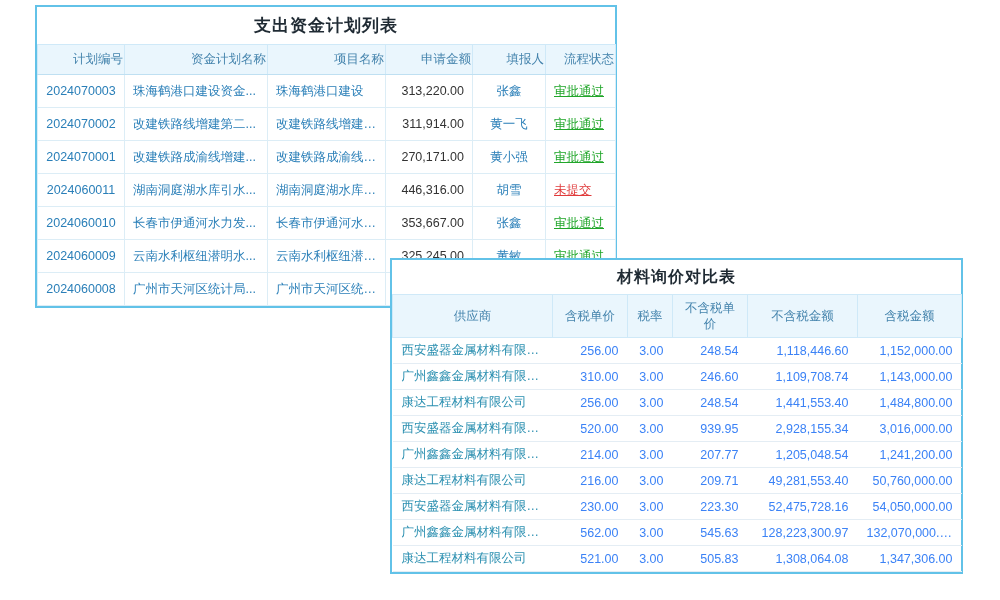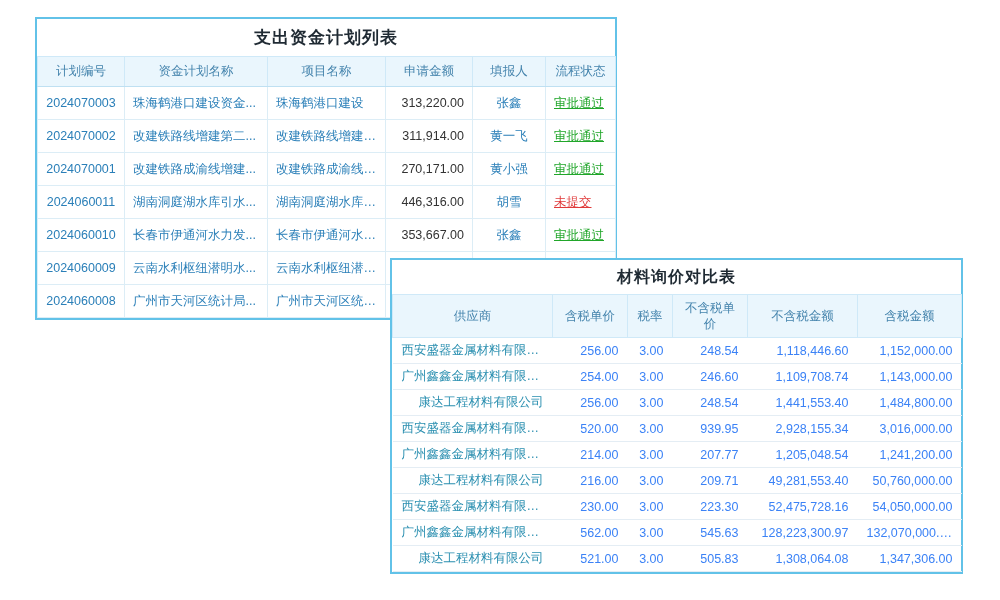"支出资金计划列表" #panel1 { top: 17px -> 5px }
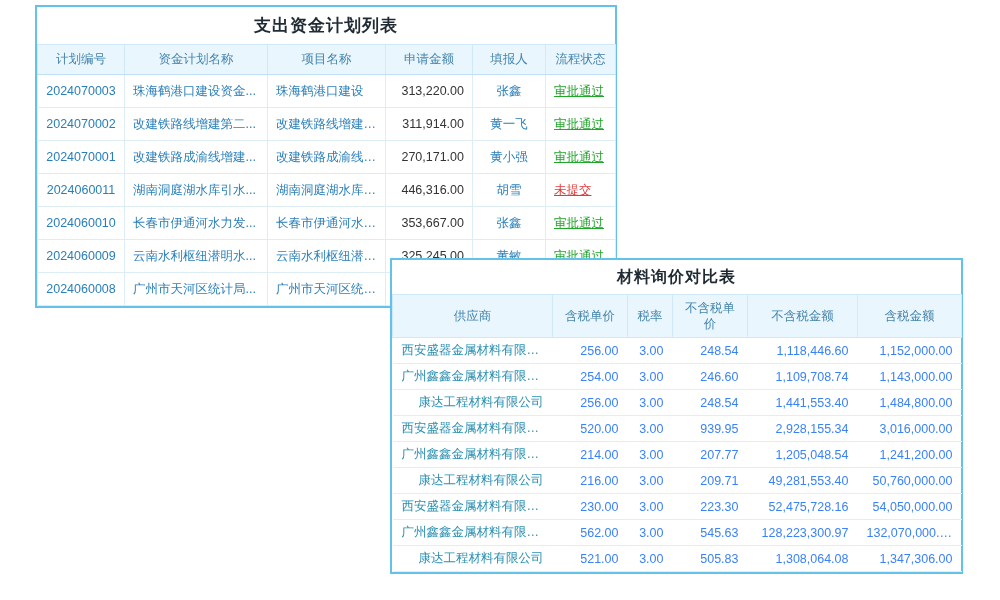"计划编号" #panel1 th { text-align: center -> right }
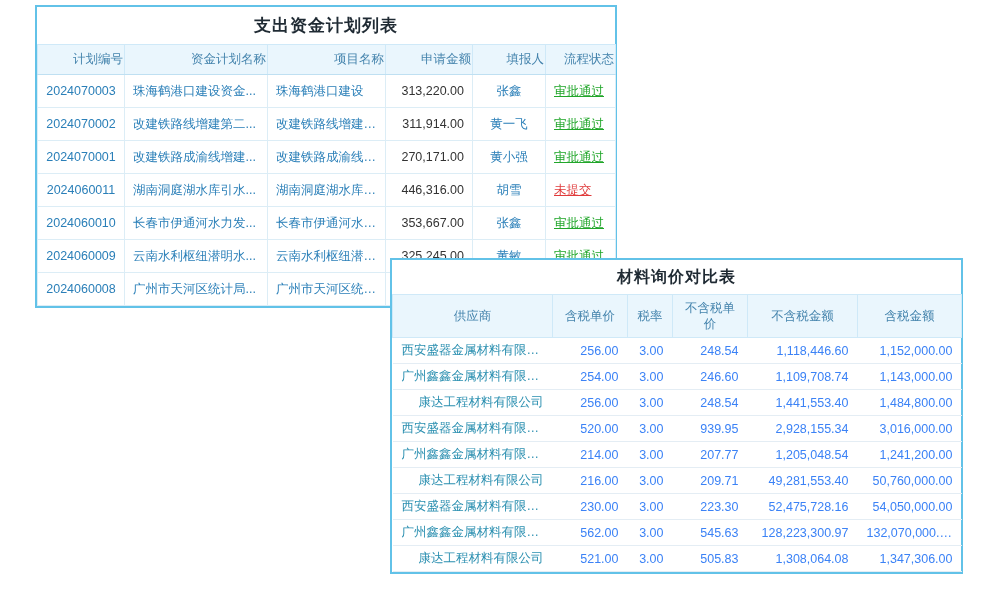"西安盛器金属材料有限公司" #panel2 td.c0 { text-align: right -> left }
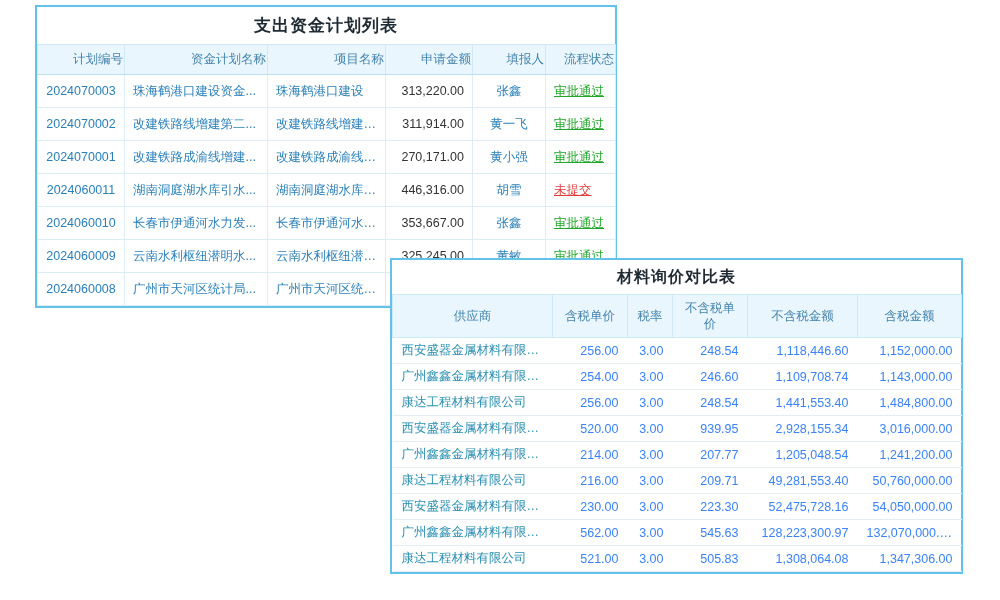"254.00" td.c1 { text: 254.00 -> 310.00 }
